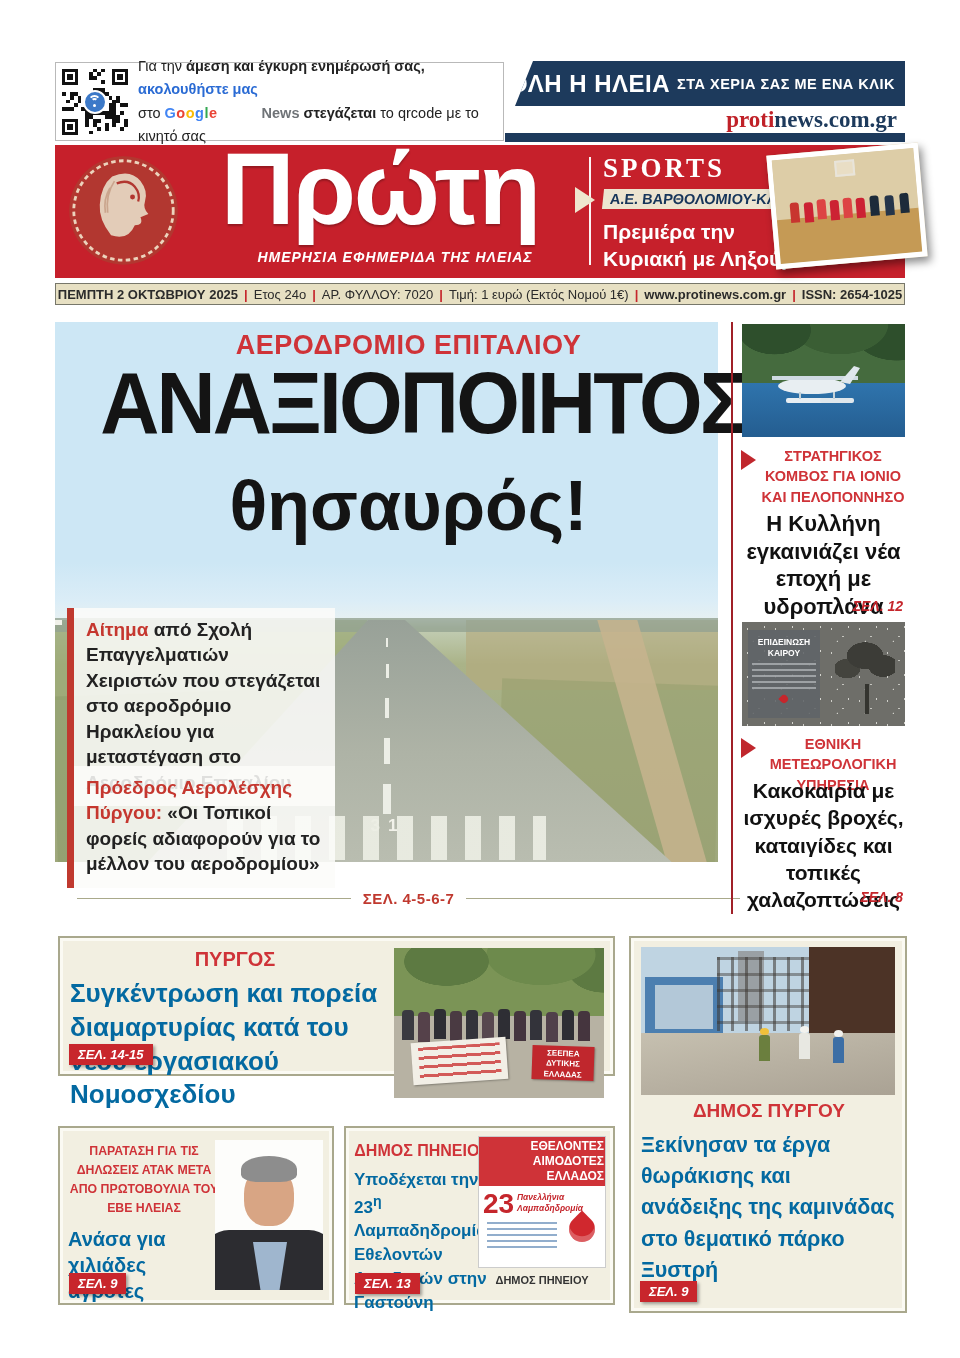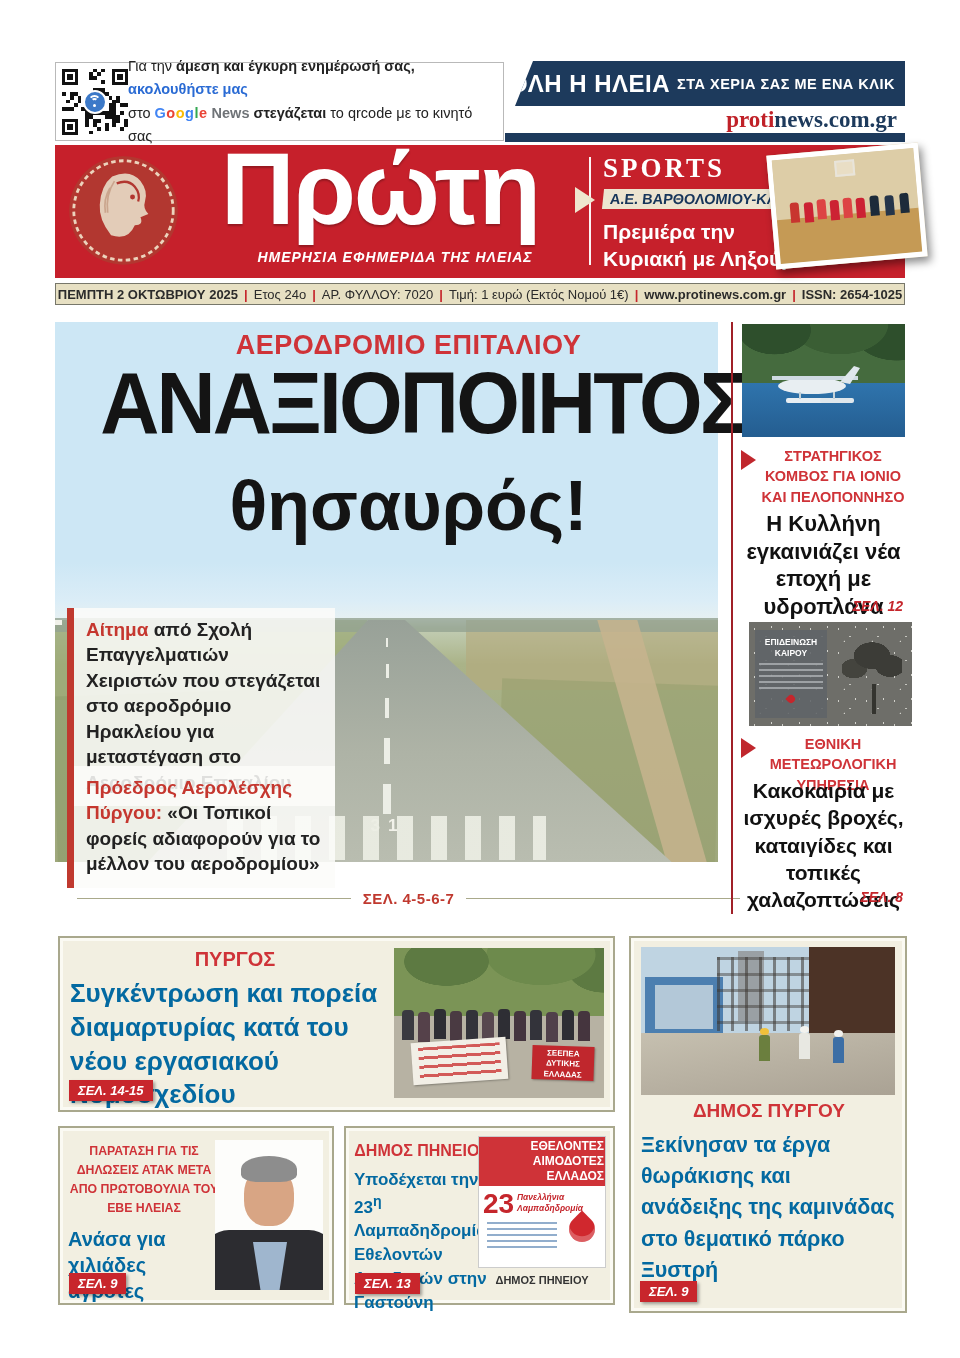"Για την άμεση και έγκυρη" .topbar-left { gap: 0 -> 10px }
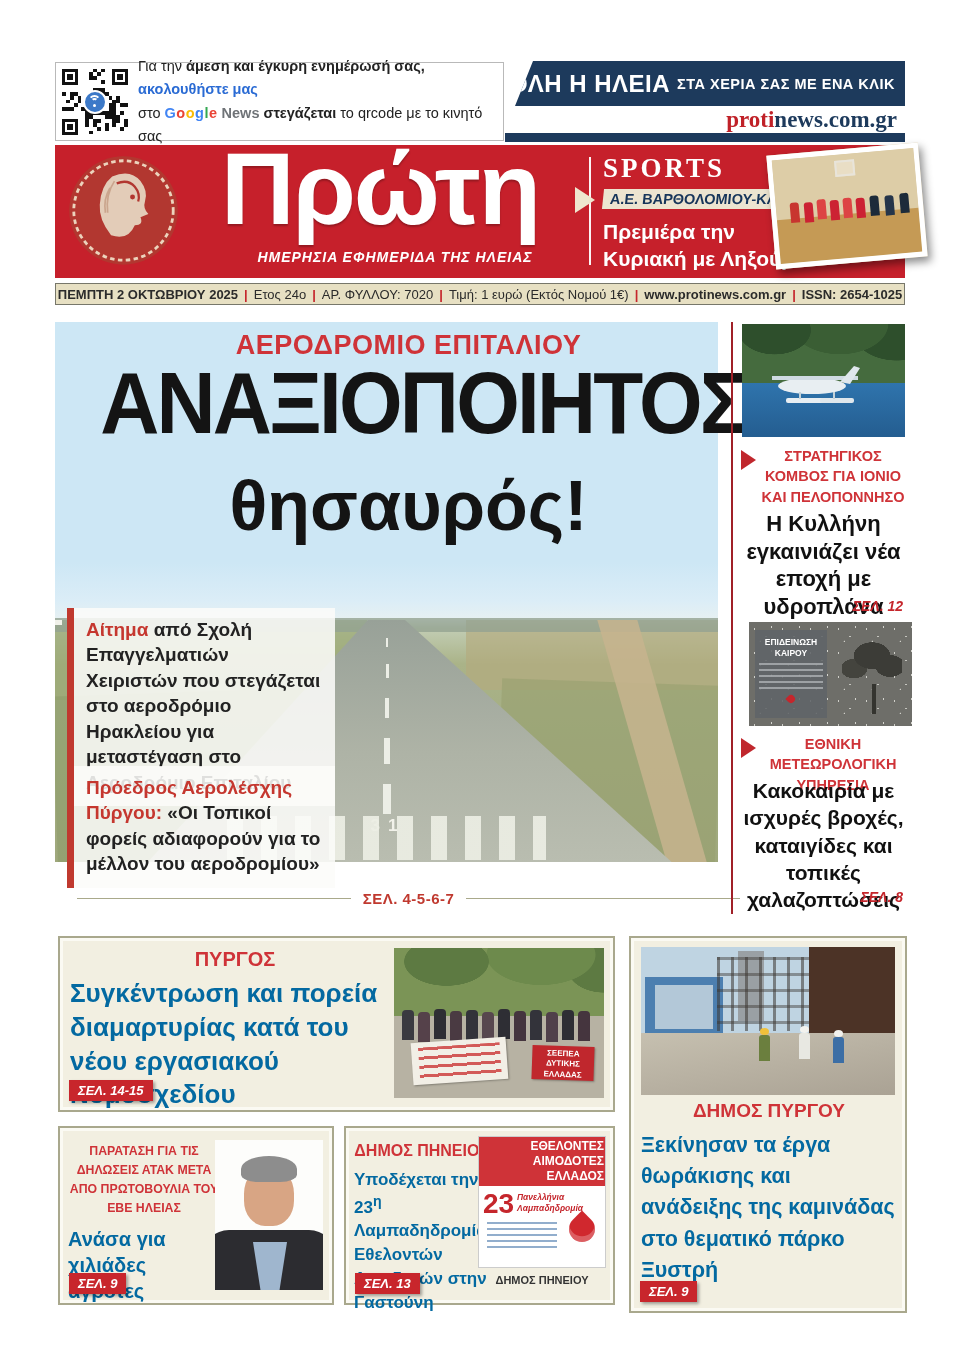"News" .gnews-news { margin-left: none -> 40px }
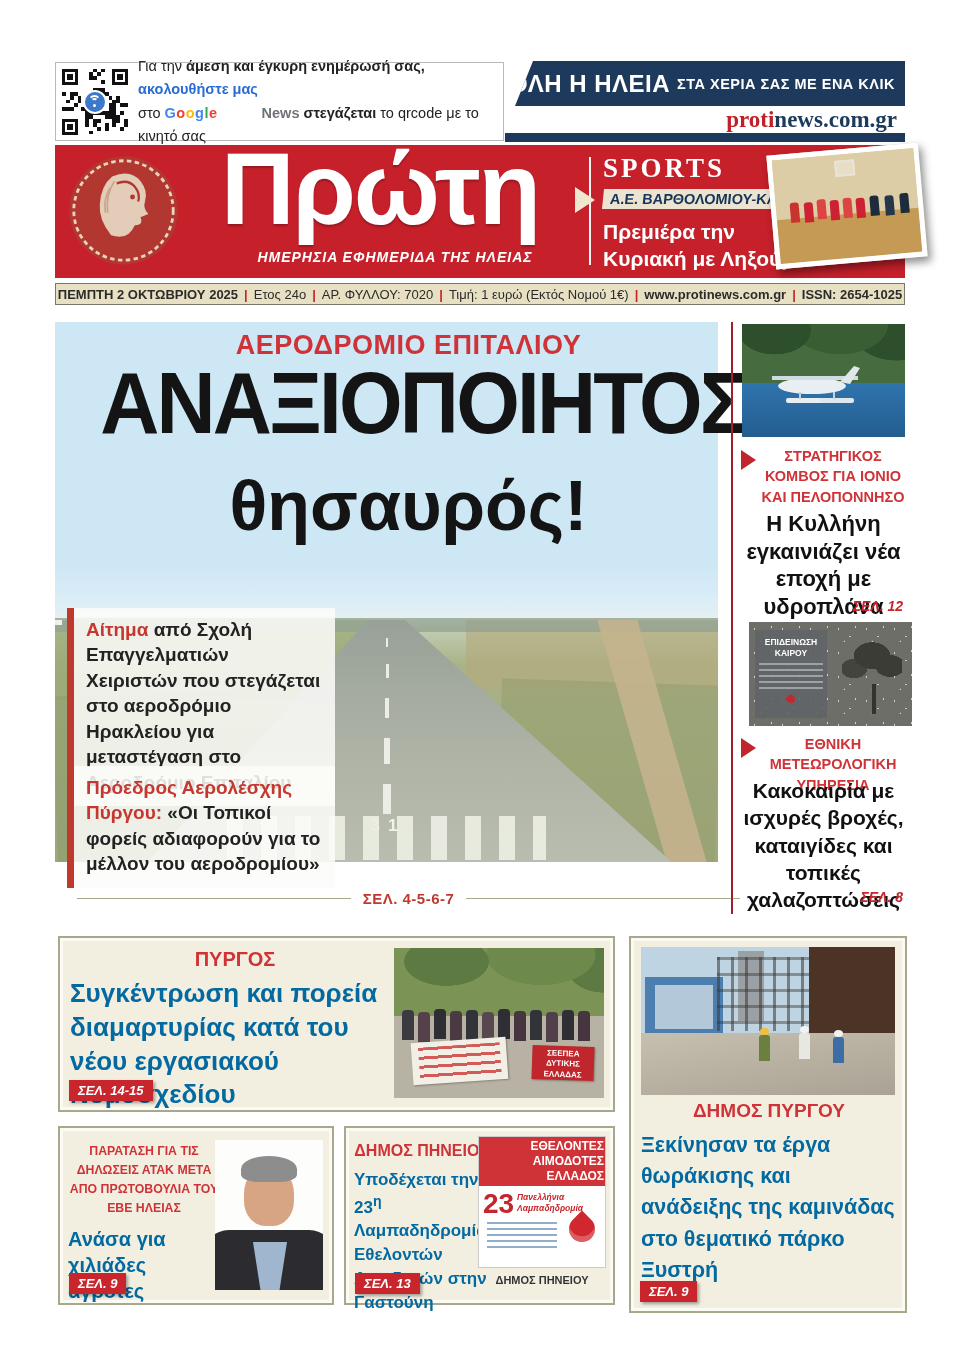"ΕΠΙΔΕΙΝΩΣΗ ΚΑΙΡΟΥ" .ph-weather { left: 8px -> 1px }
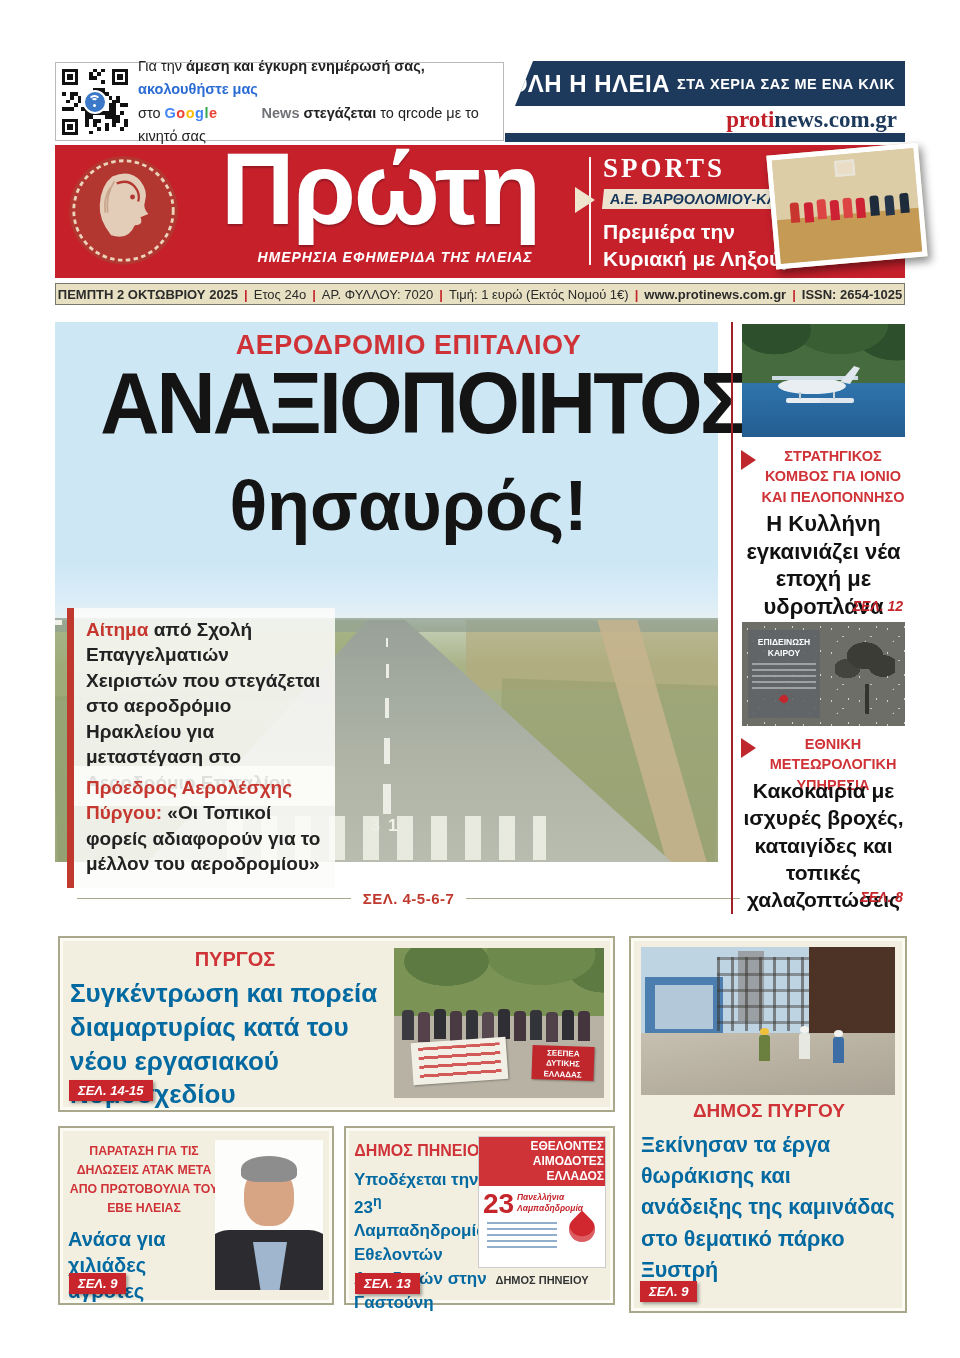"ΠΥΡΓΟΣ" .box1 { height: 176px -> 140px }
